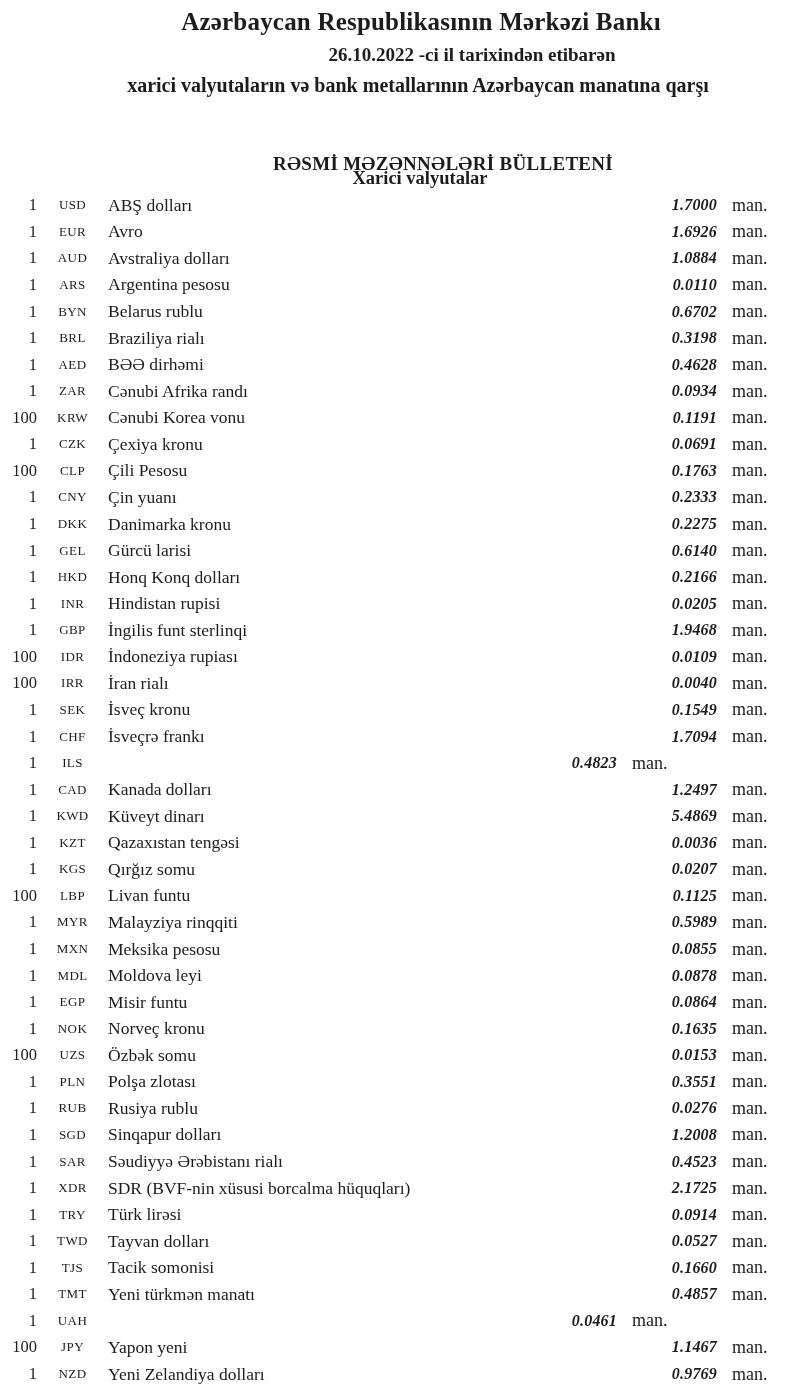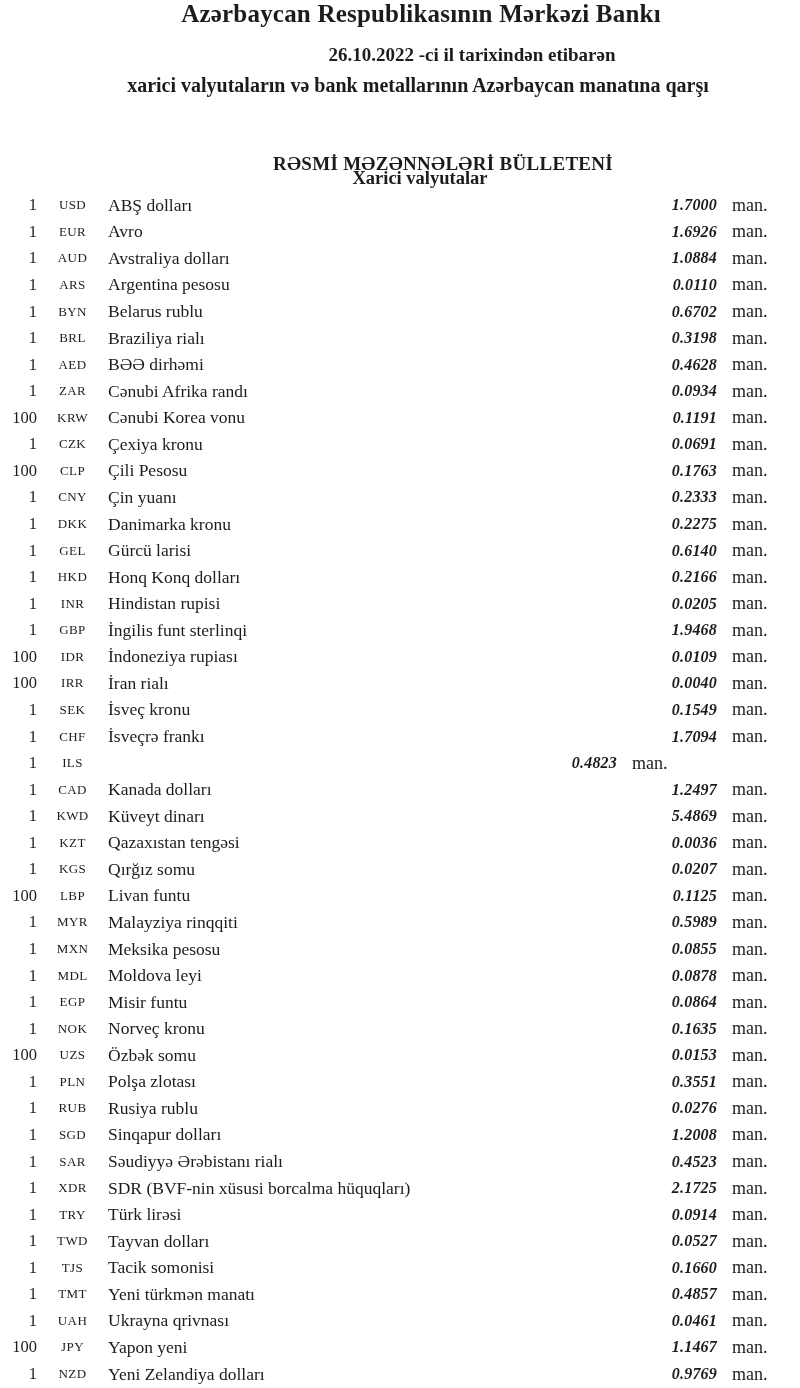"Azərbaycan Respublikasının Mərkəzi Bankı" .bank-title { top: 0 -> 8px }
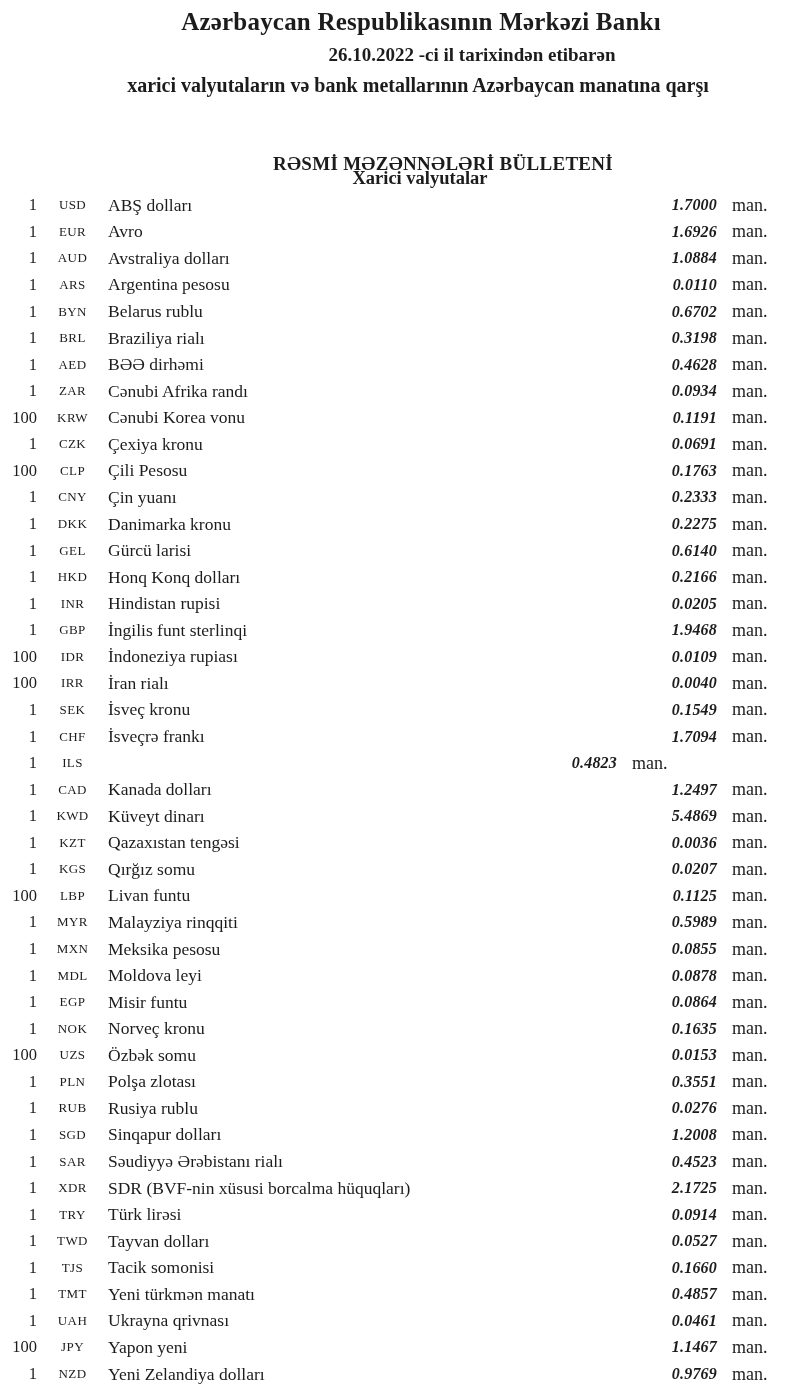"Ukrayna qrivnası" span.cell { html: <span>Ukrayna qrivnası</span> -> none }
